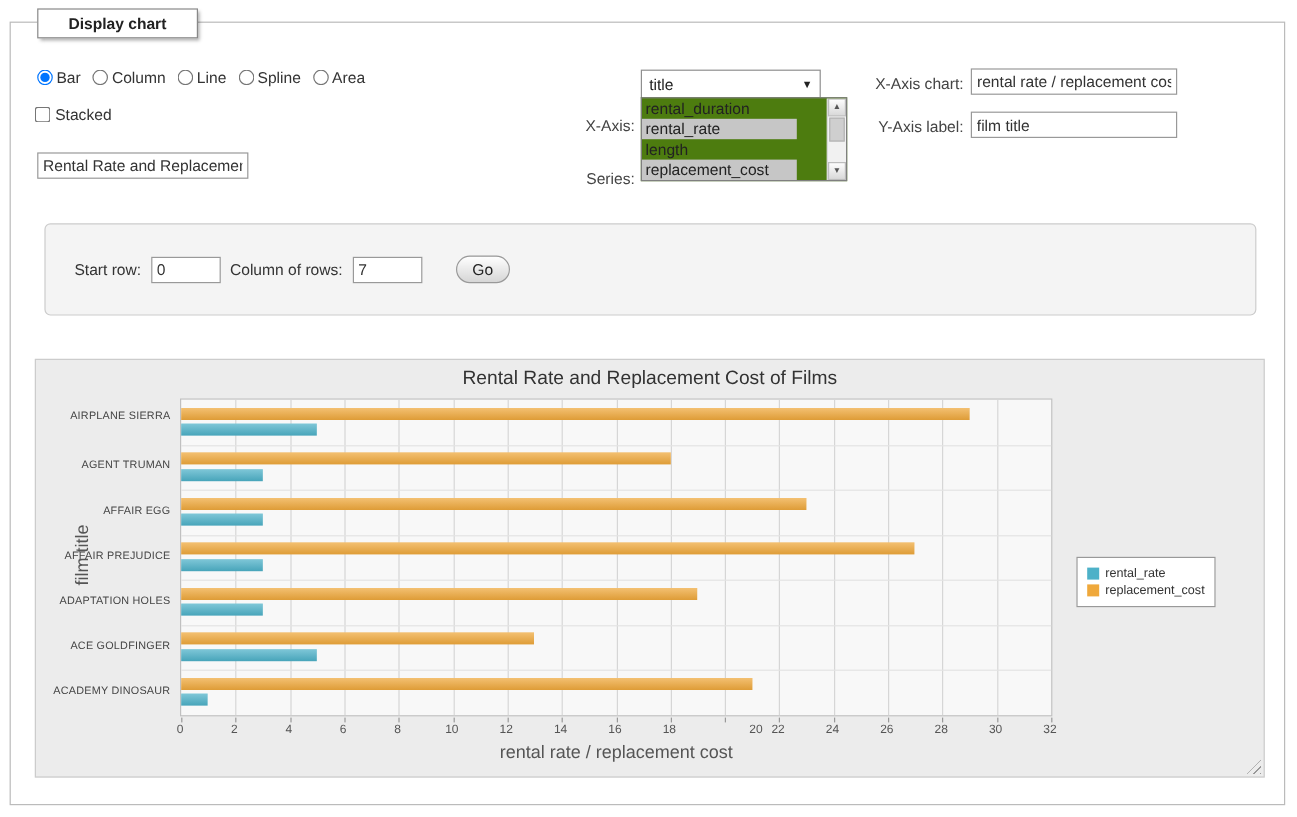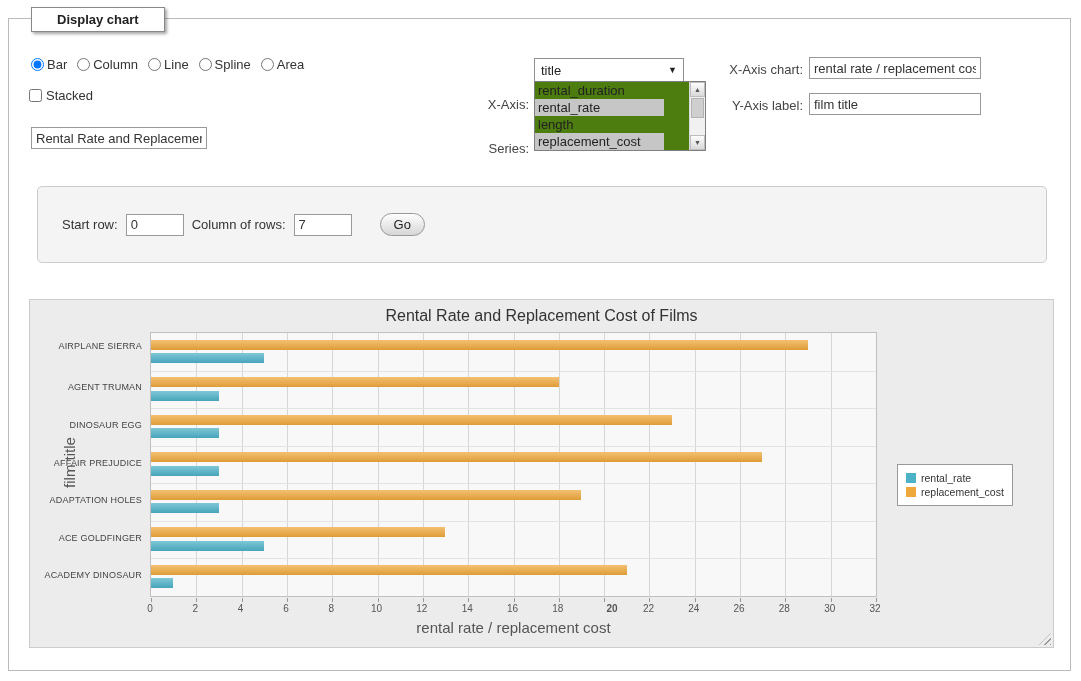"DINOSAUR EGG" div.cat-label { text: DINOSAUR -> AFFAIR }
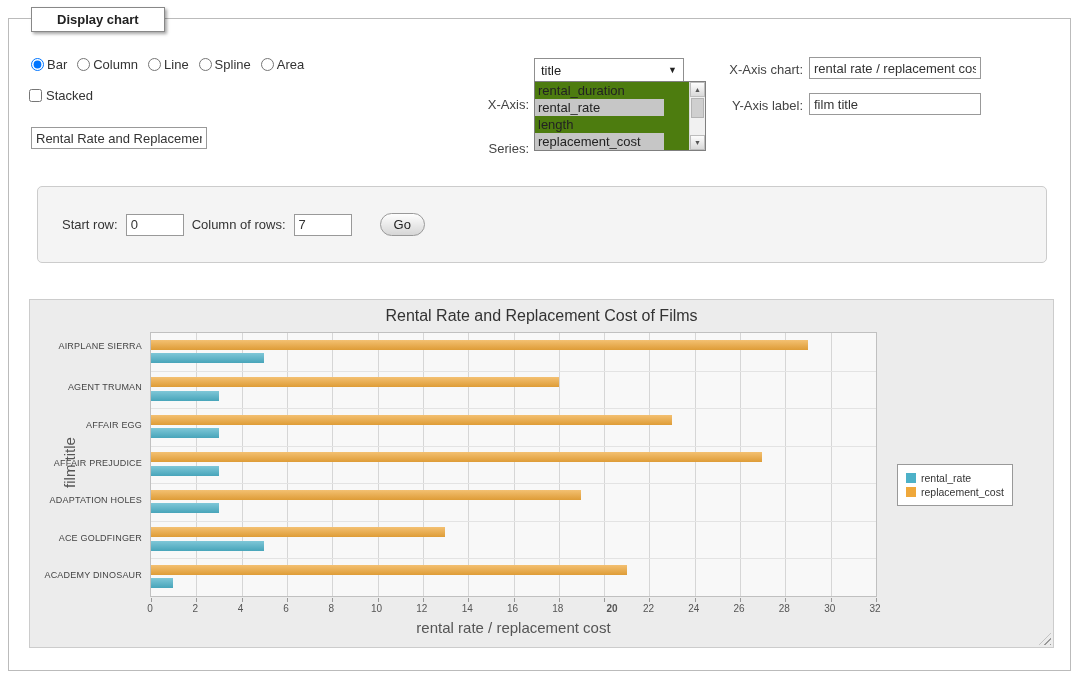"20" div.tick-label { font-weight: bold -> none; left: 462px -> 480px }
